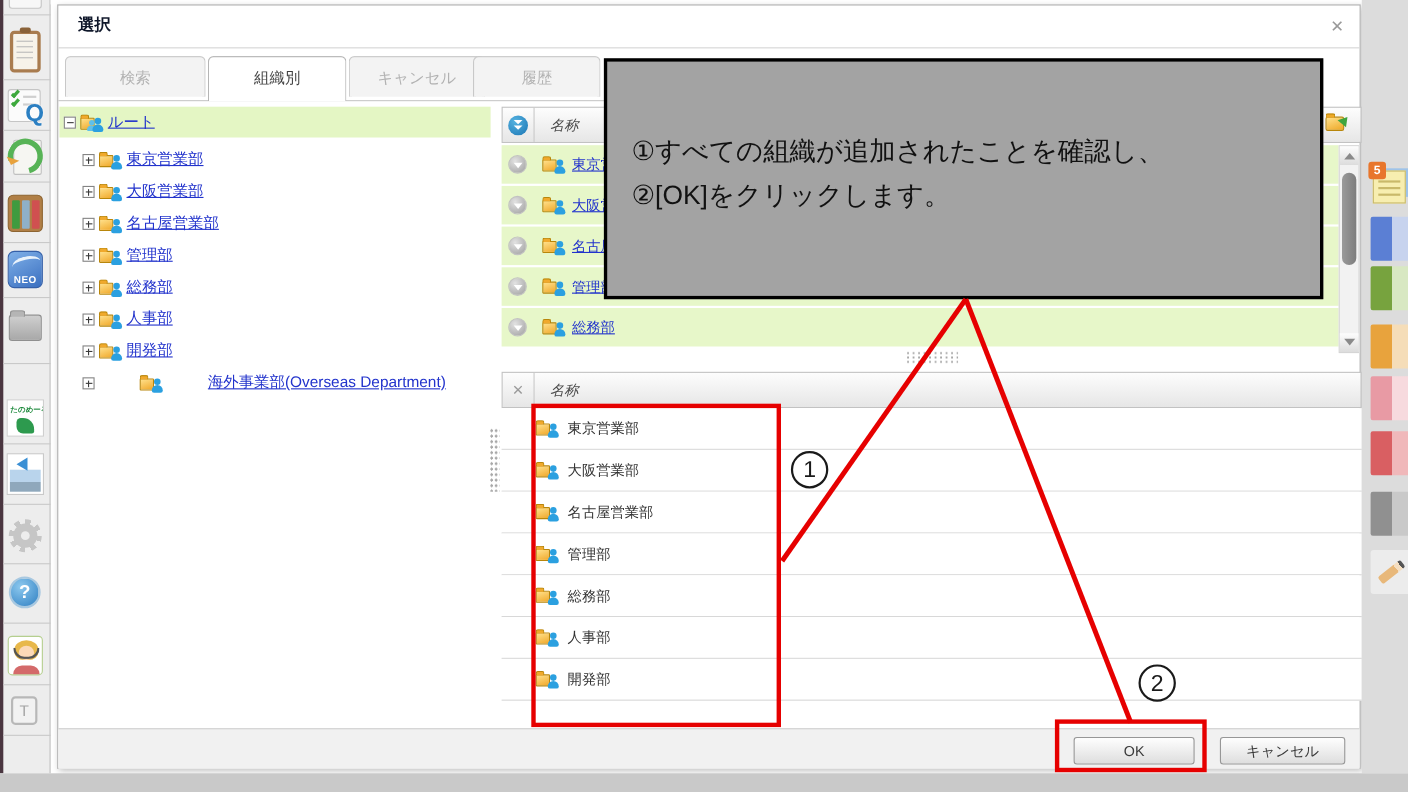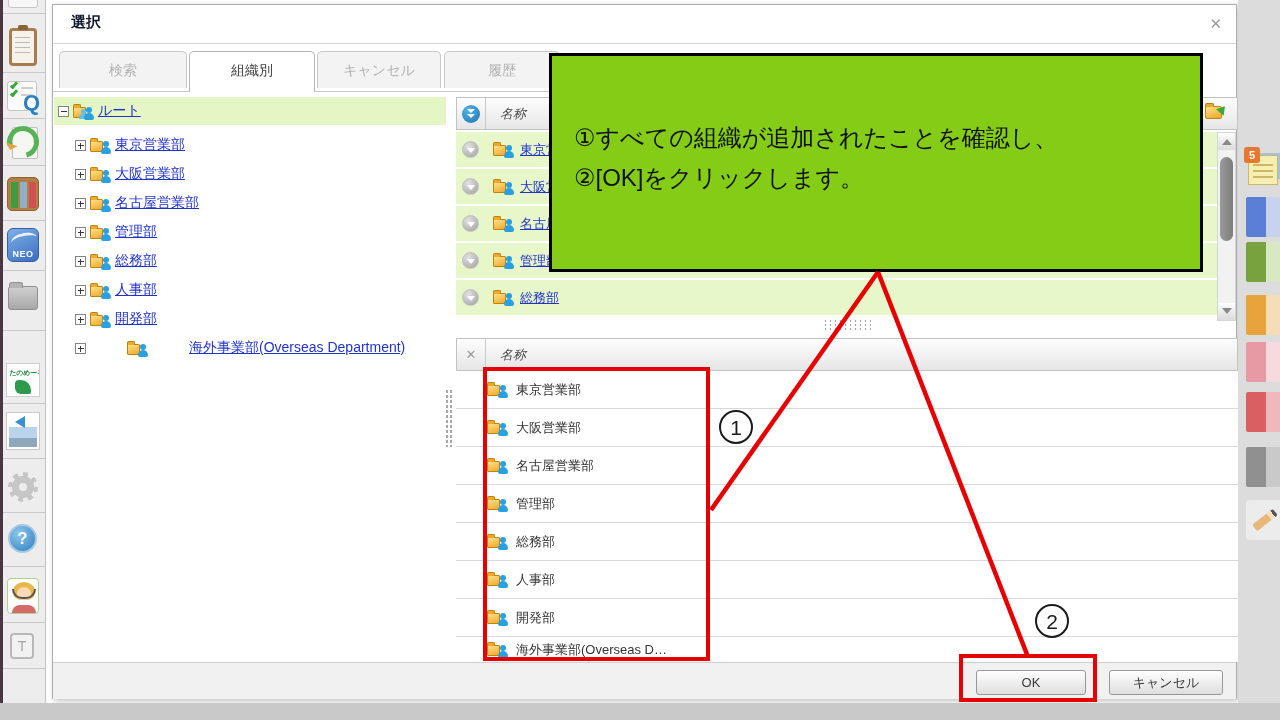"履歴" div.tab { left: 391px -> 377px }
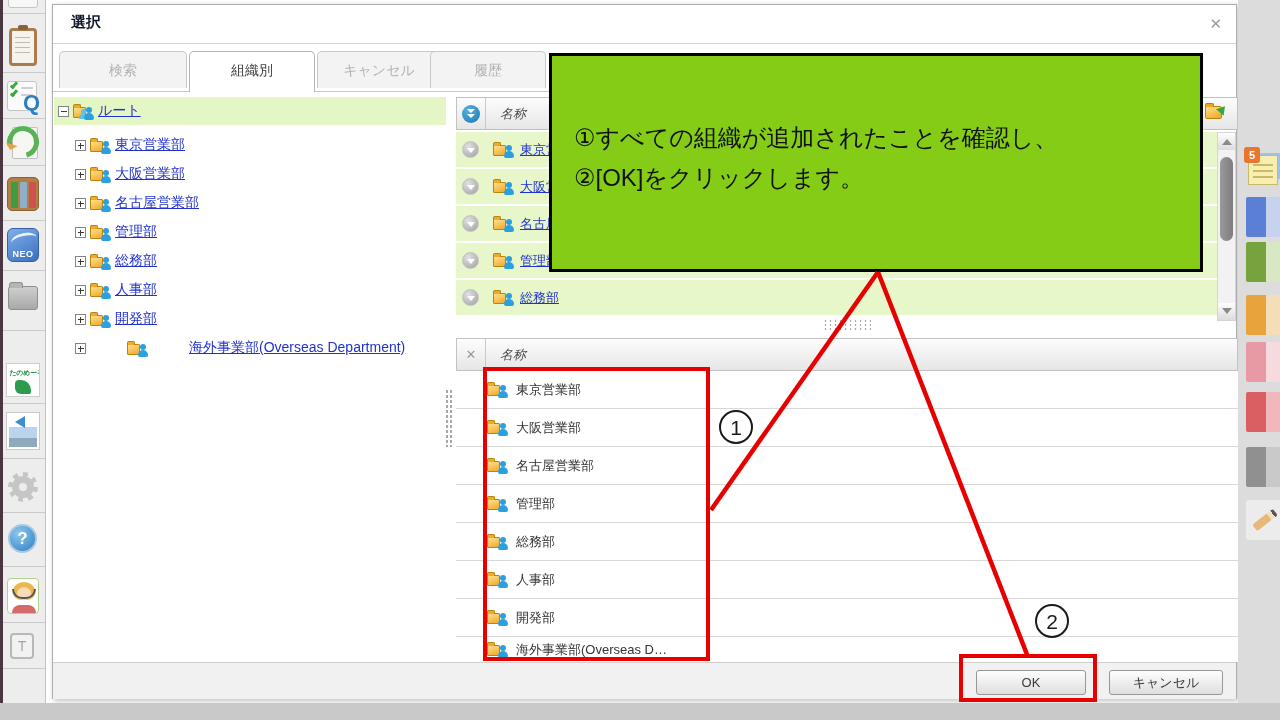"①すべての組織が追加されたことを確認し、" #callout { background: #84cc16 -> #a3a3a3 }
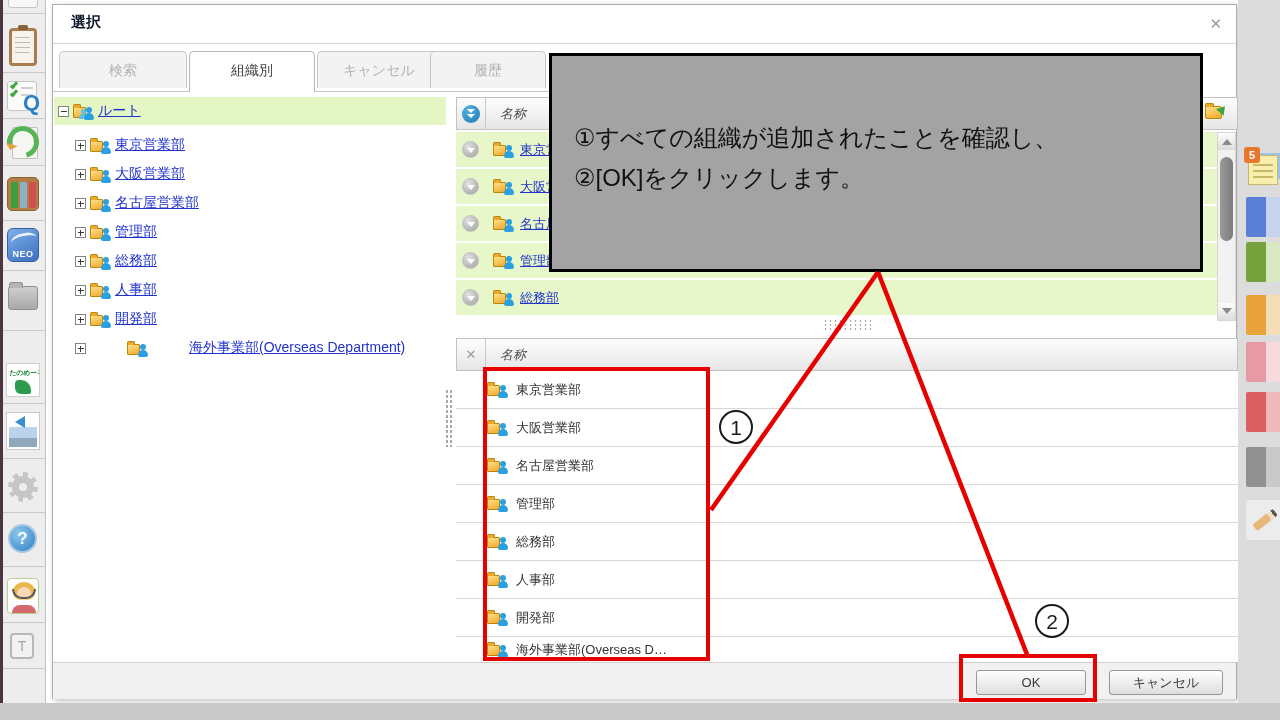"海外事業部(Overseas D…" div.wht-row { html: <div> <span></span> <span> <span></span> <span></span> </span> <span>海外事業部(Overseas D…</span> </div> -> none }
